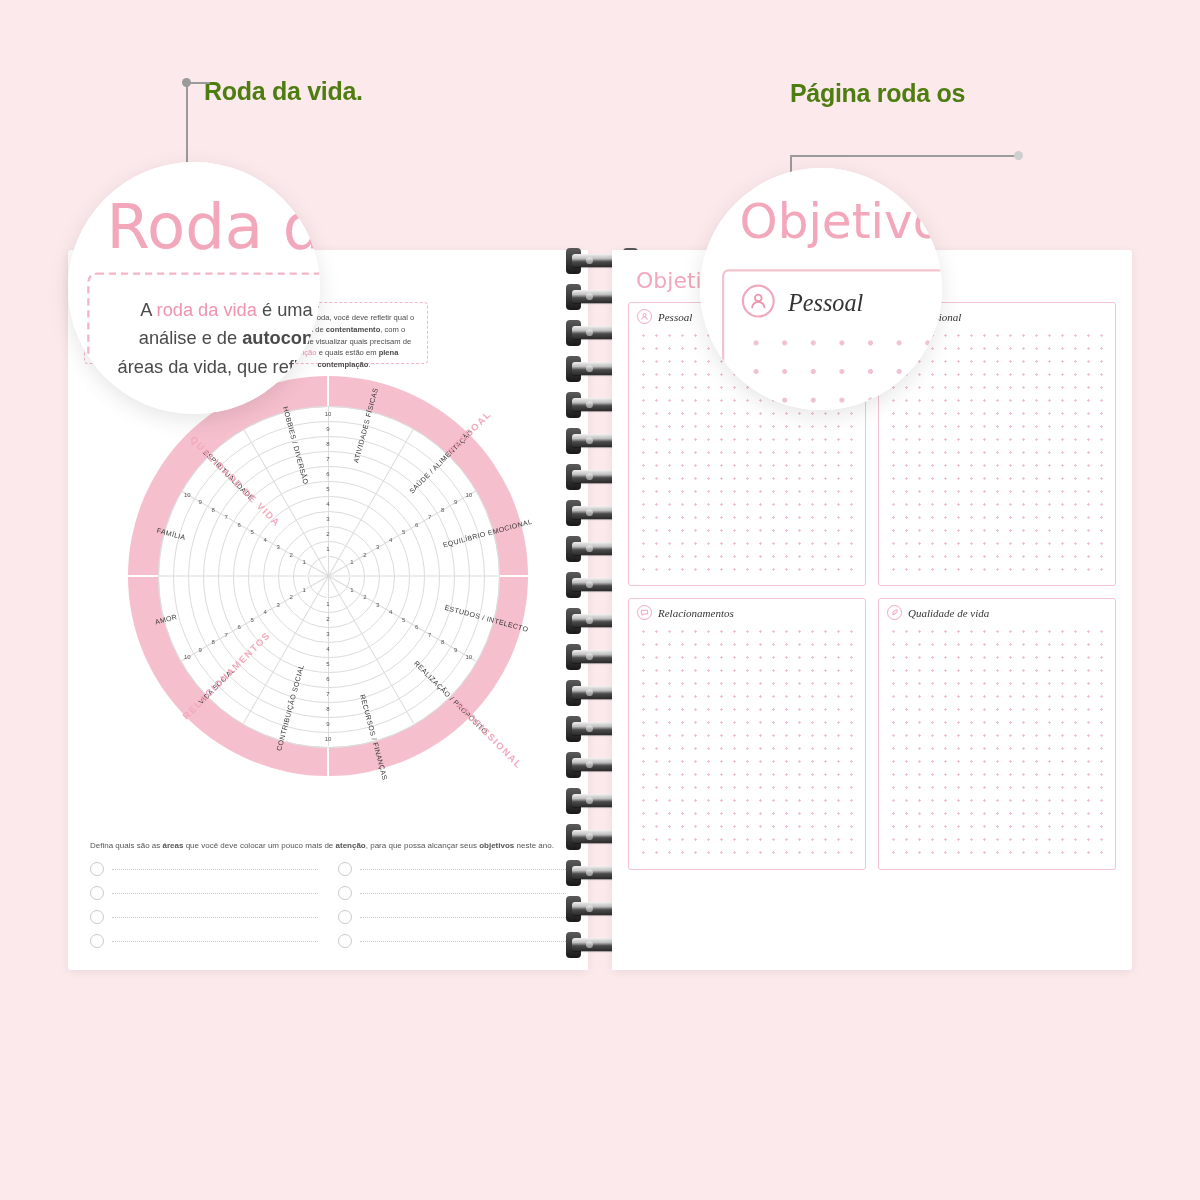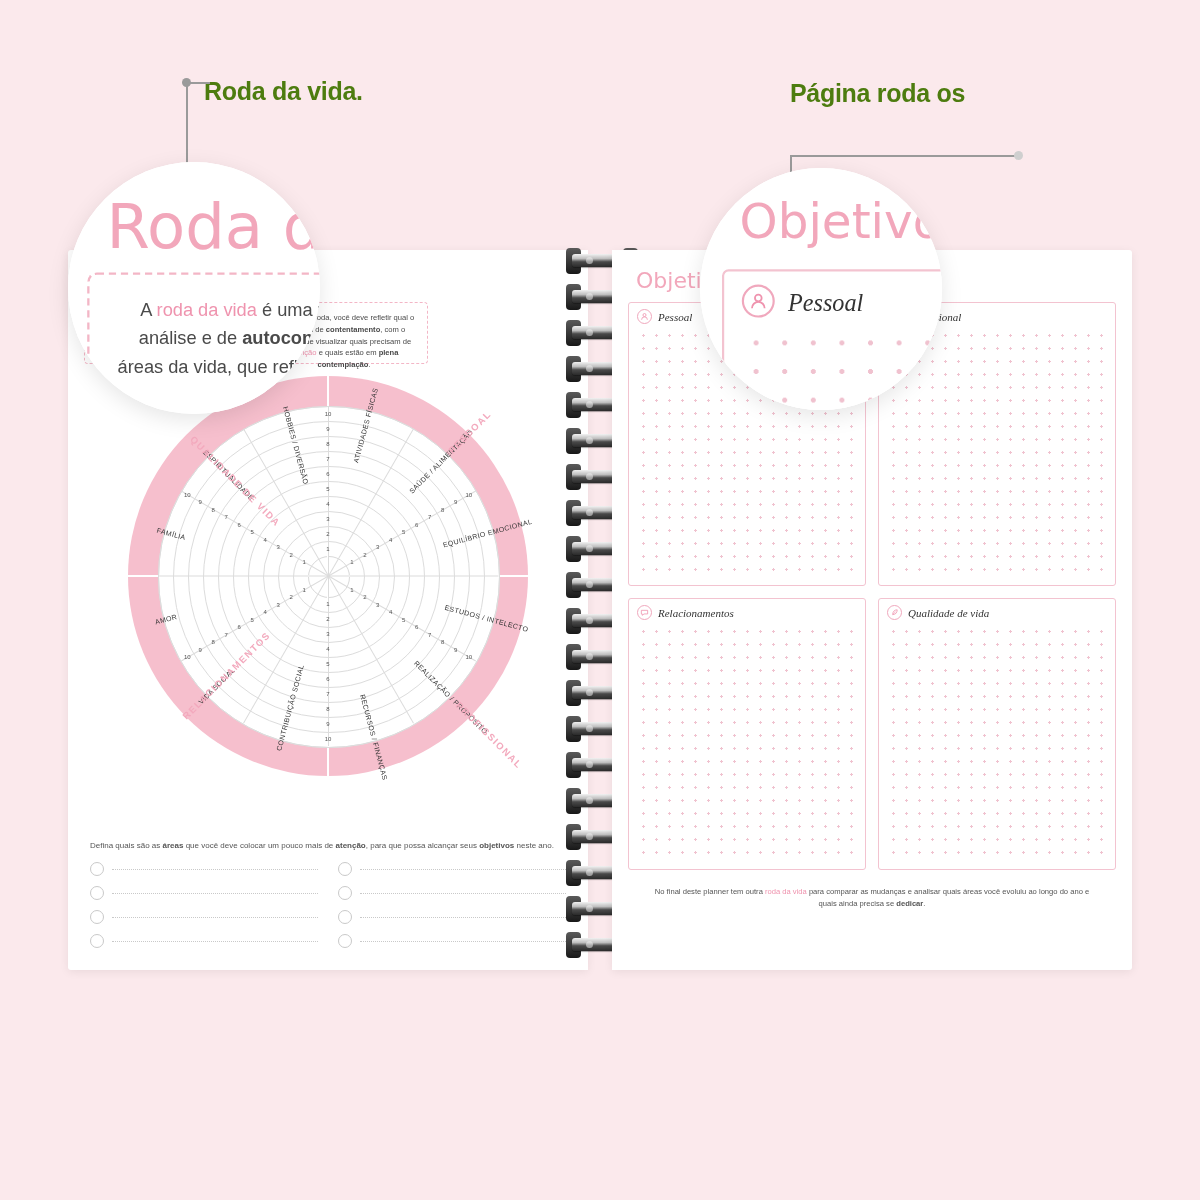"No final deste planner tem" div.r-foot { html: <div> No final deste planner tem outra <span>roda da vida</span> para comparar as mudanças e analisar quais áreas você evoluiu ao longo do ano e quais ainda precisa se <span>dedicar</span>. </div> -> none }
